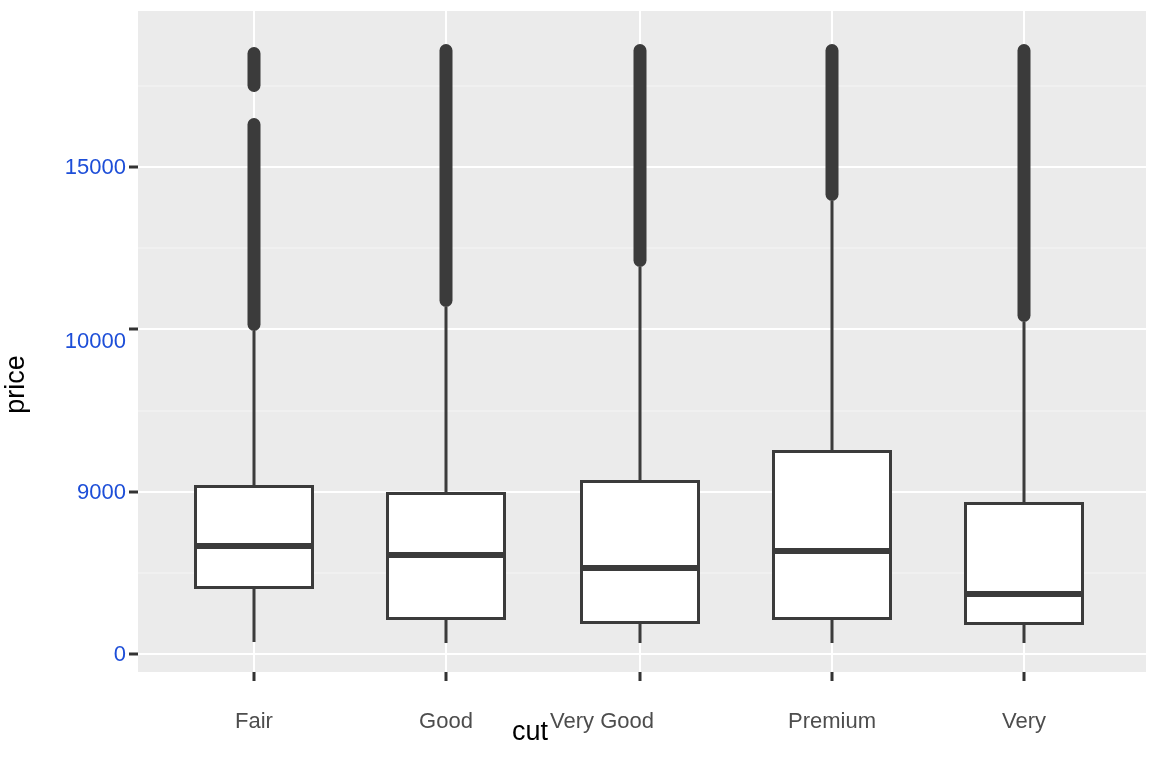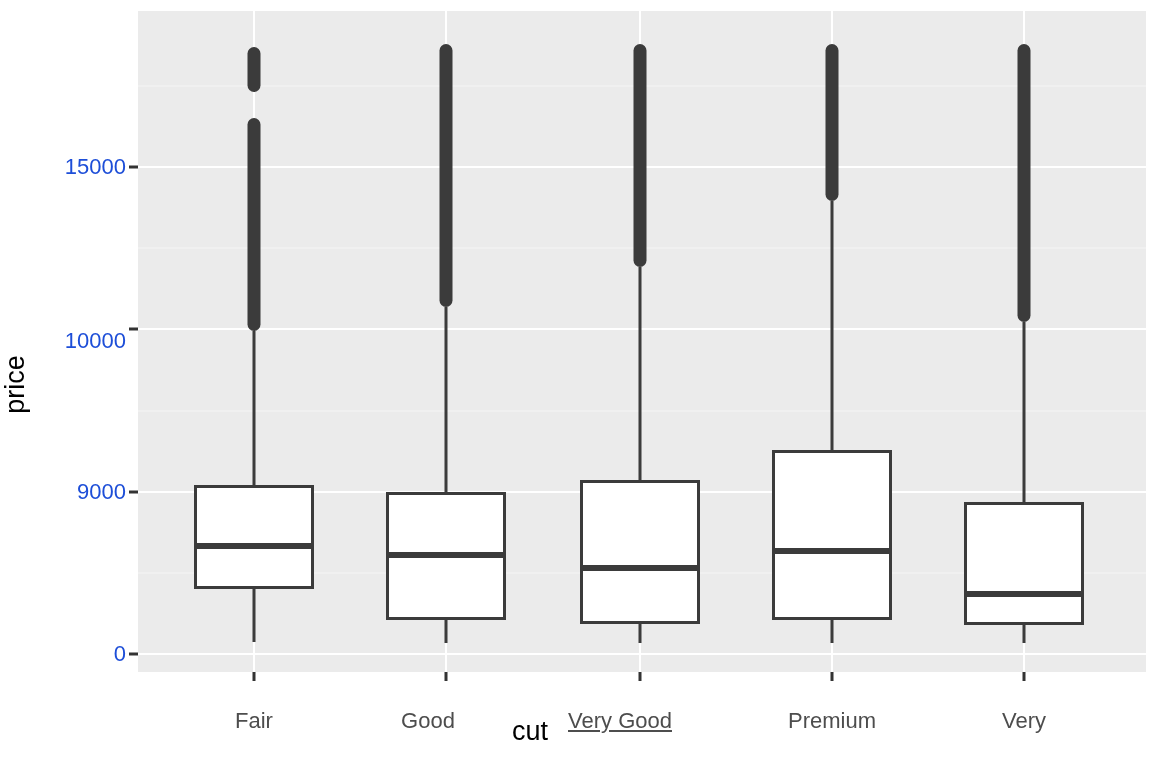"Good" div.x-tick-label { left: 428px -> 446px }
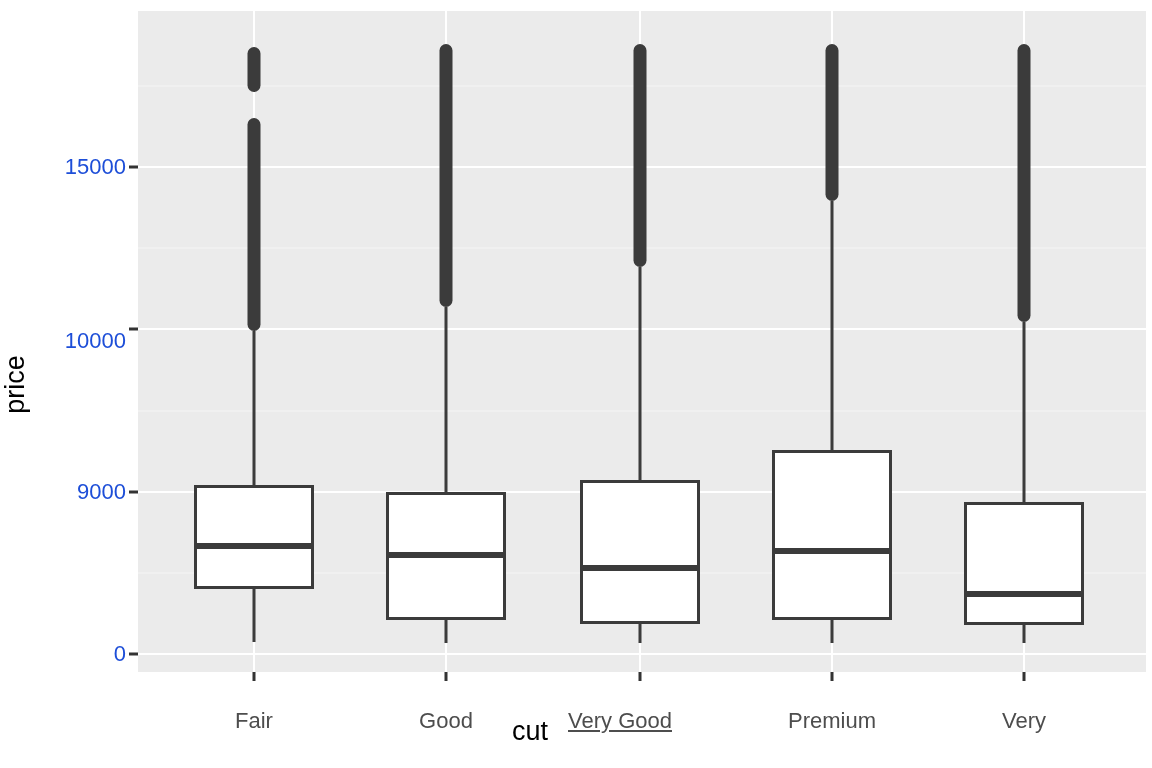"Very Good" div.x-tick-label { left: 620px -> 602px; text-decoration: underline -> none }
